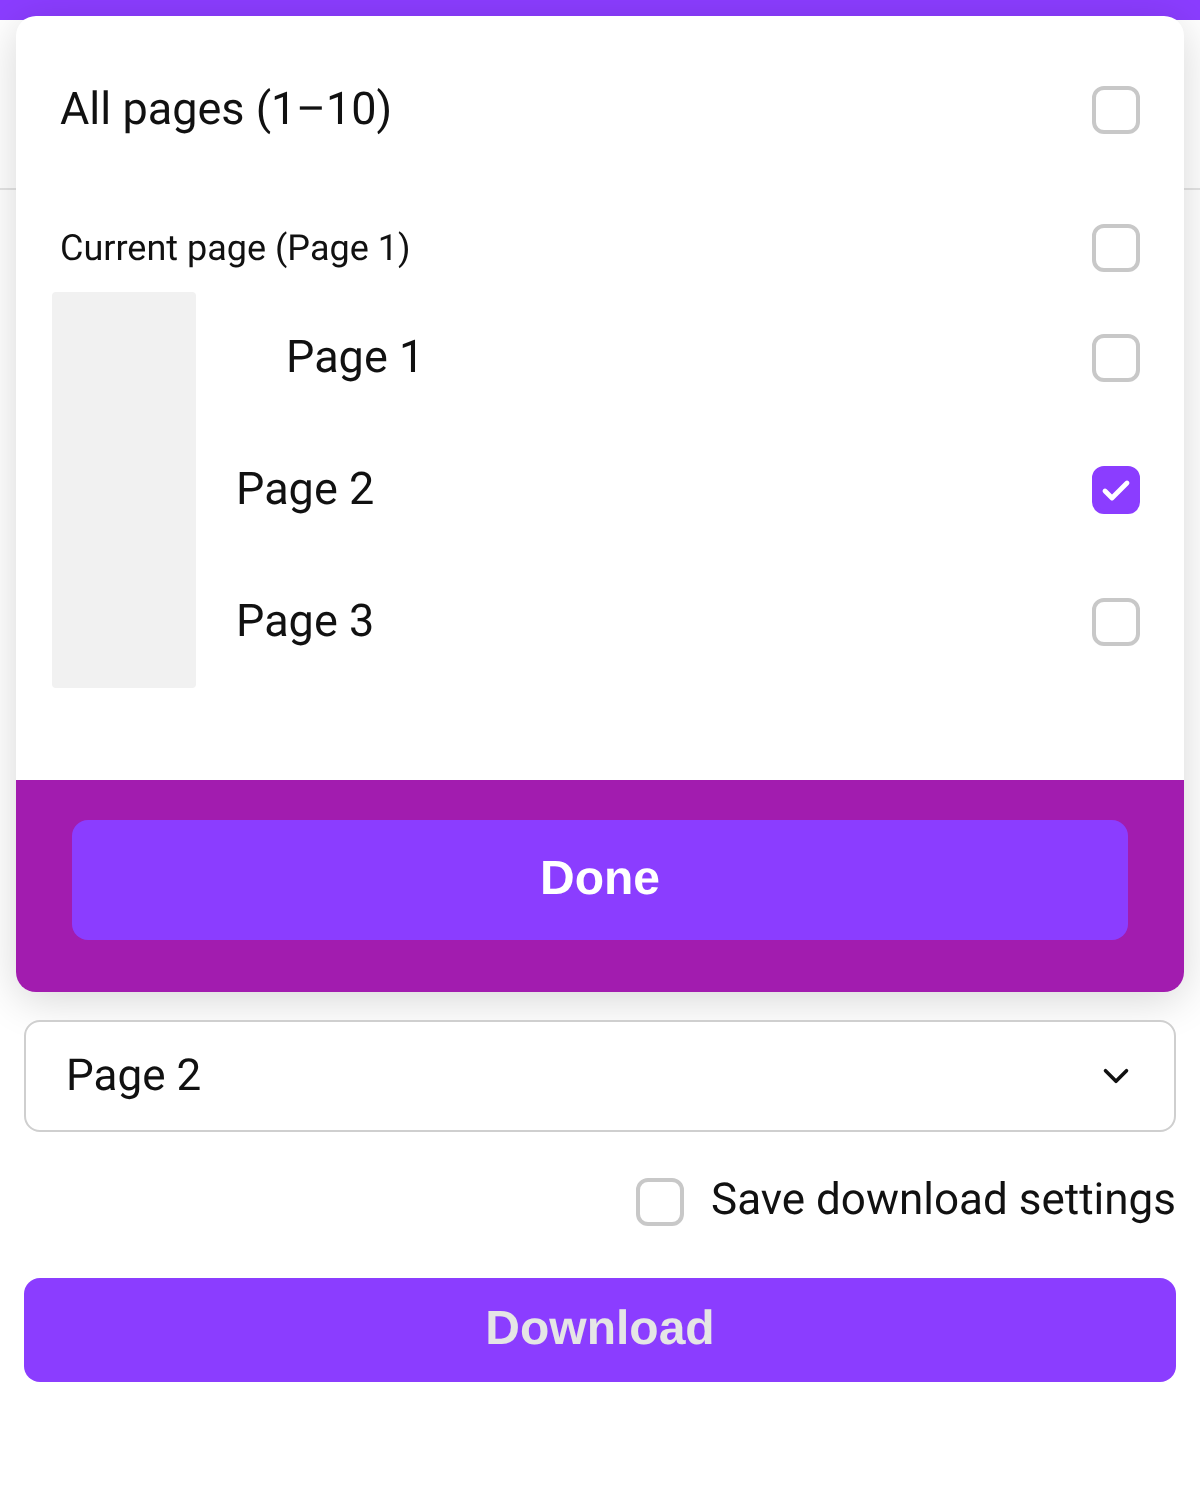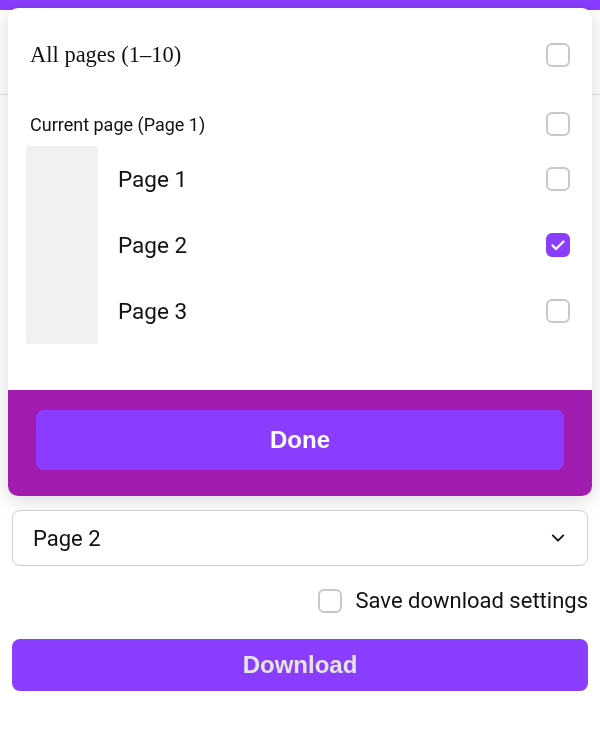"All pages (1–10)" .all-pages-row { font-family: Liberation Serif, serif -> none }
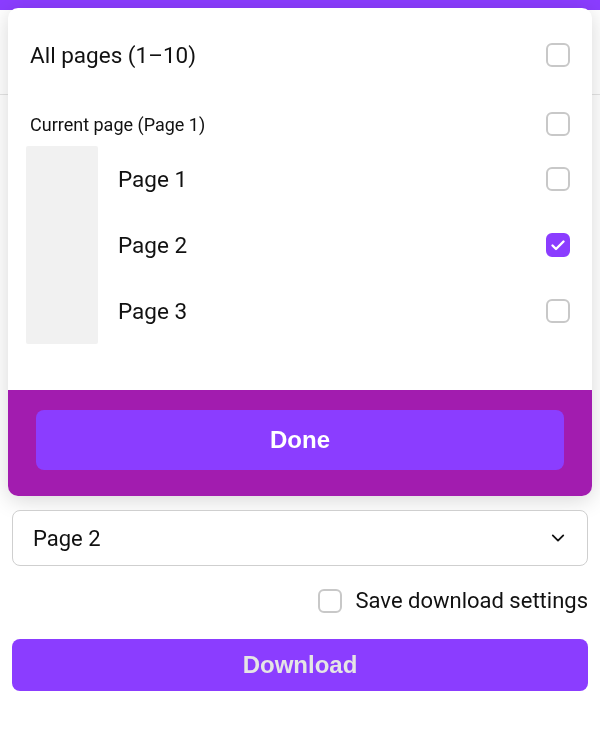"Page 1" div.page-row { padding-left: none -> 25px }
